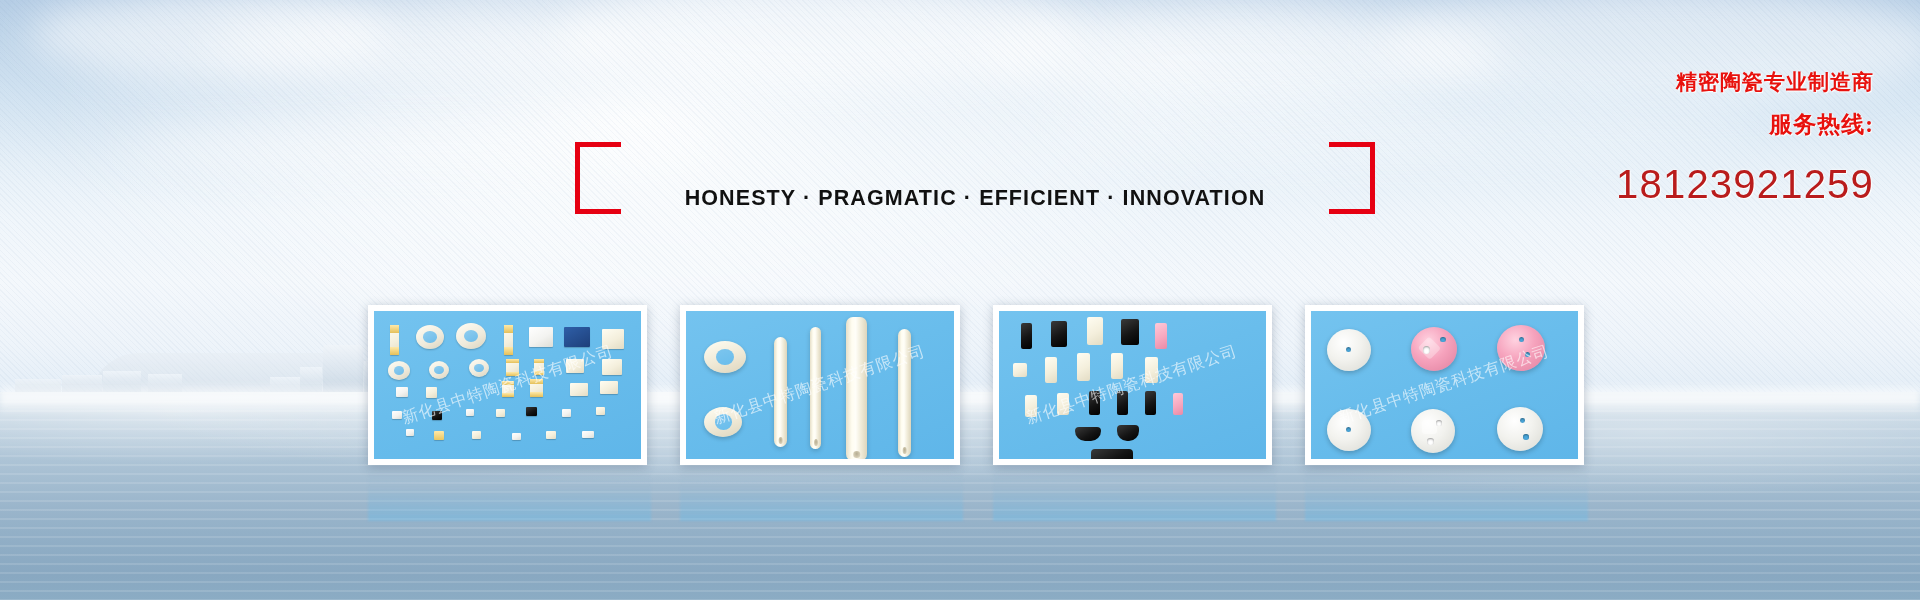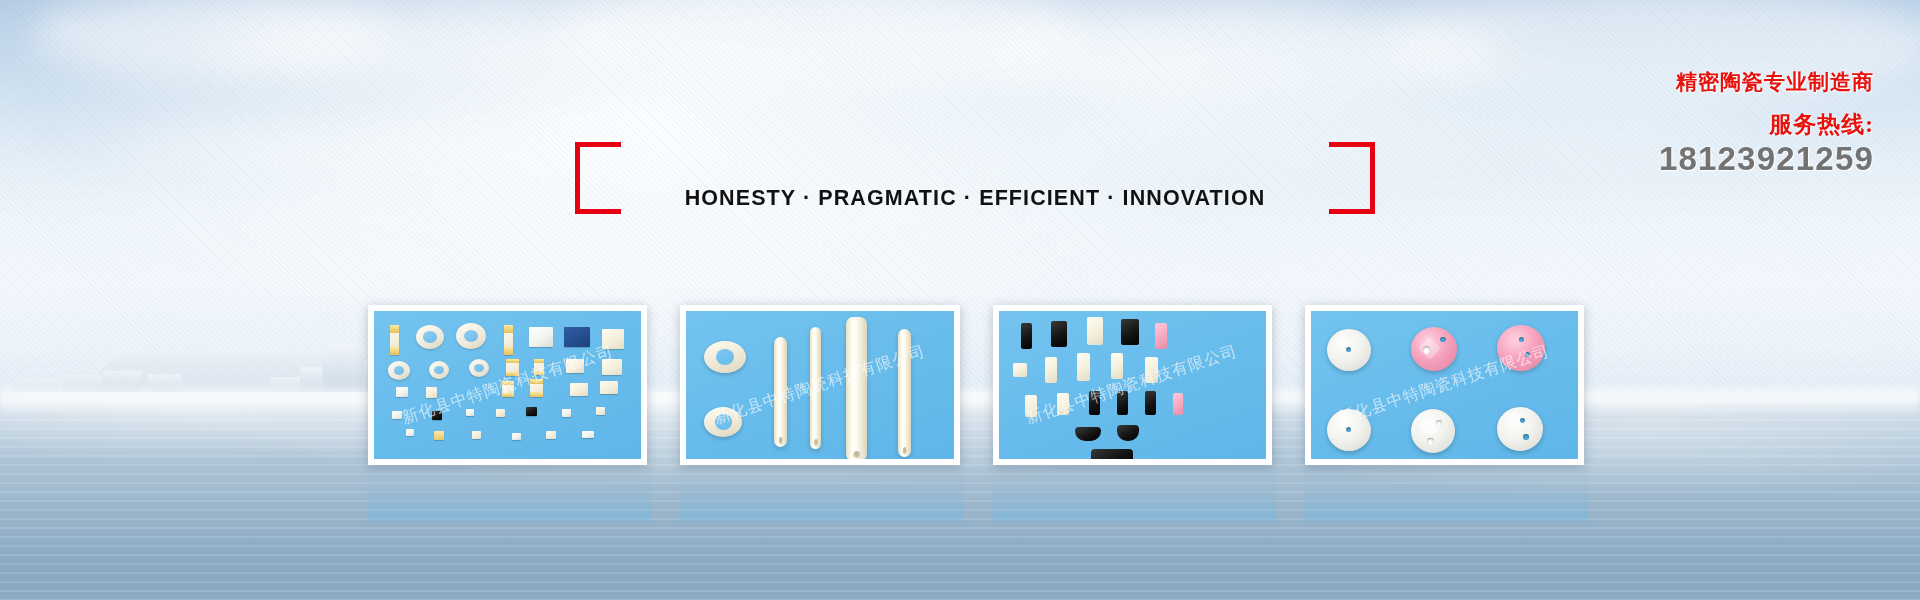"服务热线:" .info-line2 { margin-bottom: 0 -> 22px }
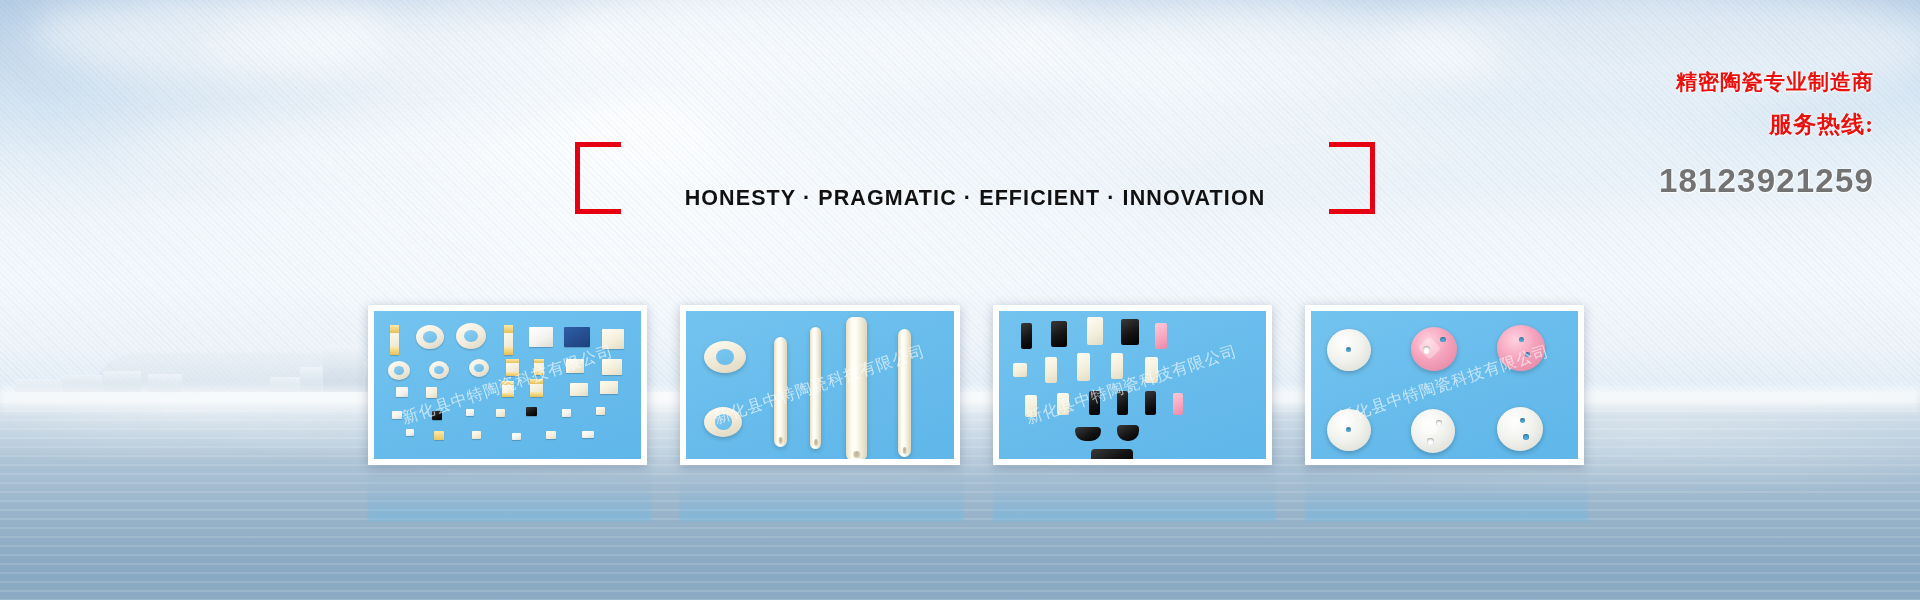"18123921259" .info-phone { color: #737373 -> #b91c1c; font-size: 33px -> 40px; font-weight: 700 -> 400 }
